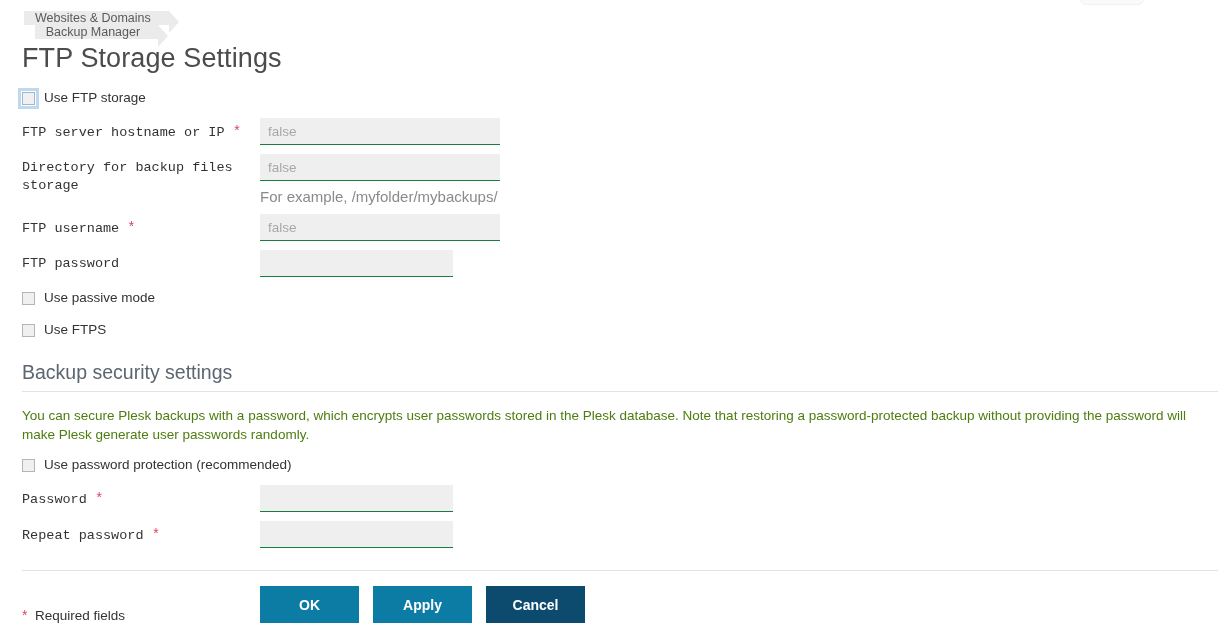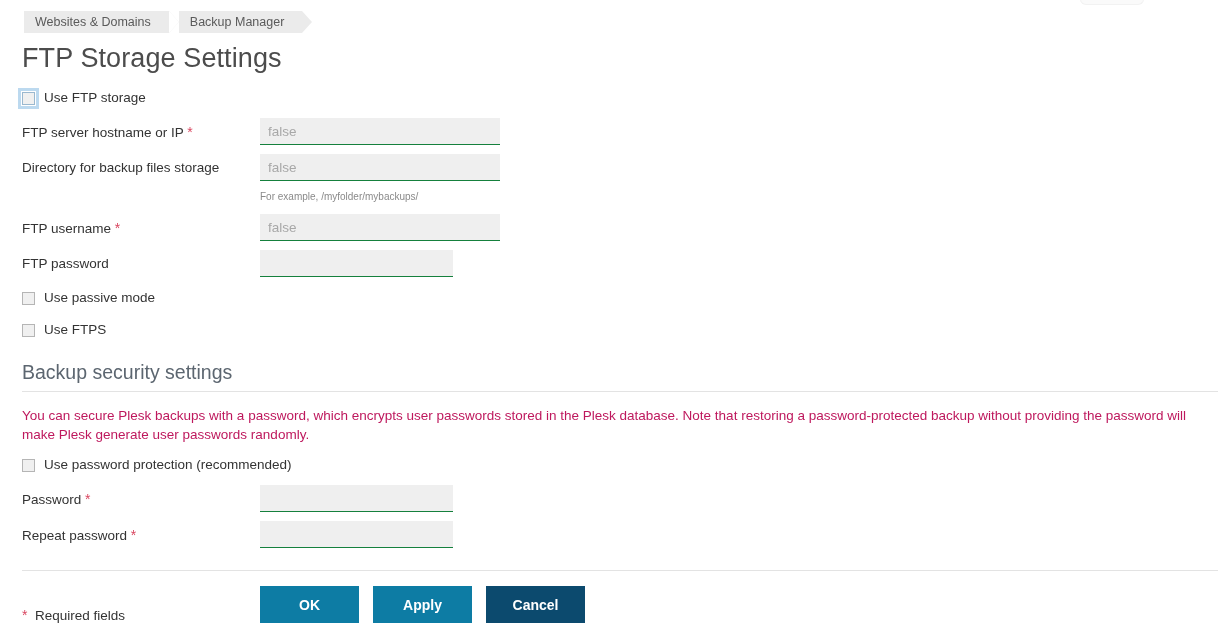"Websites & Domains" .breadcrumb { flex-direction: none -> column }
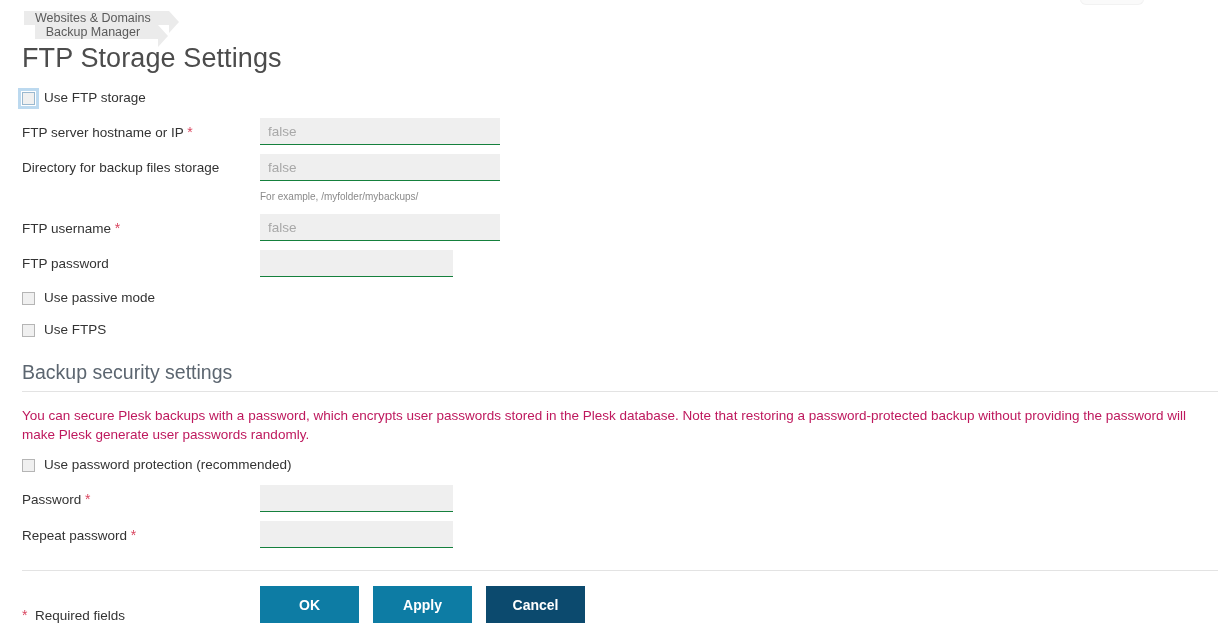"FTP server hostname or IP" .row .lbl { font-family: none -> Liberation Mono, monospace }
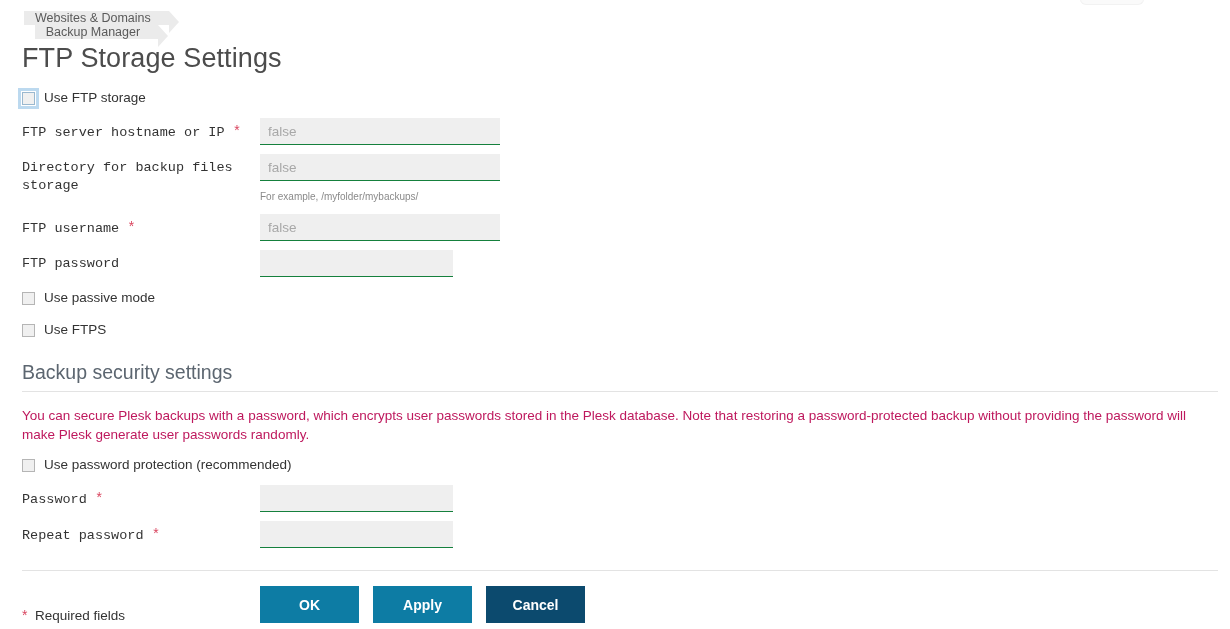"For example, /myfolder/mybackups/" .hint { font-size: 10px -> 15px }
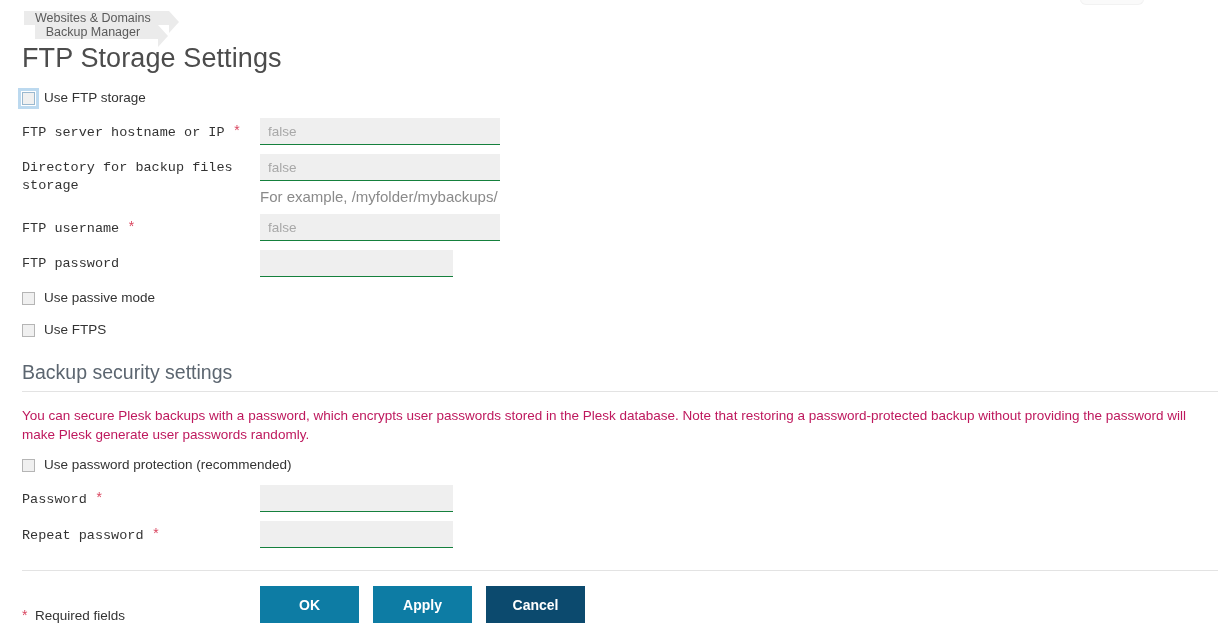"You can secure Plesk backups" .para { color: #be185d -> #4d7c0f }
